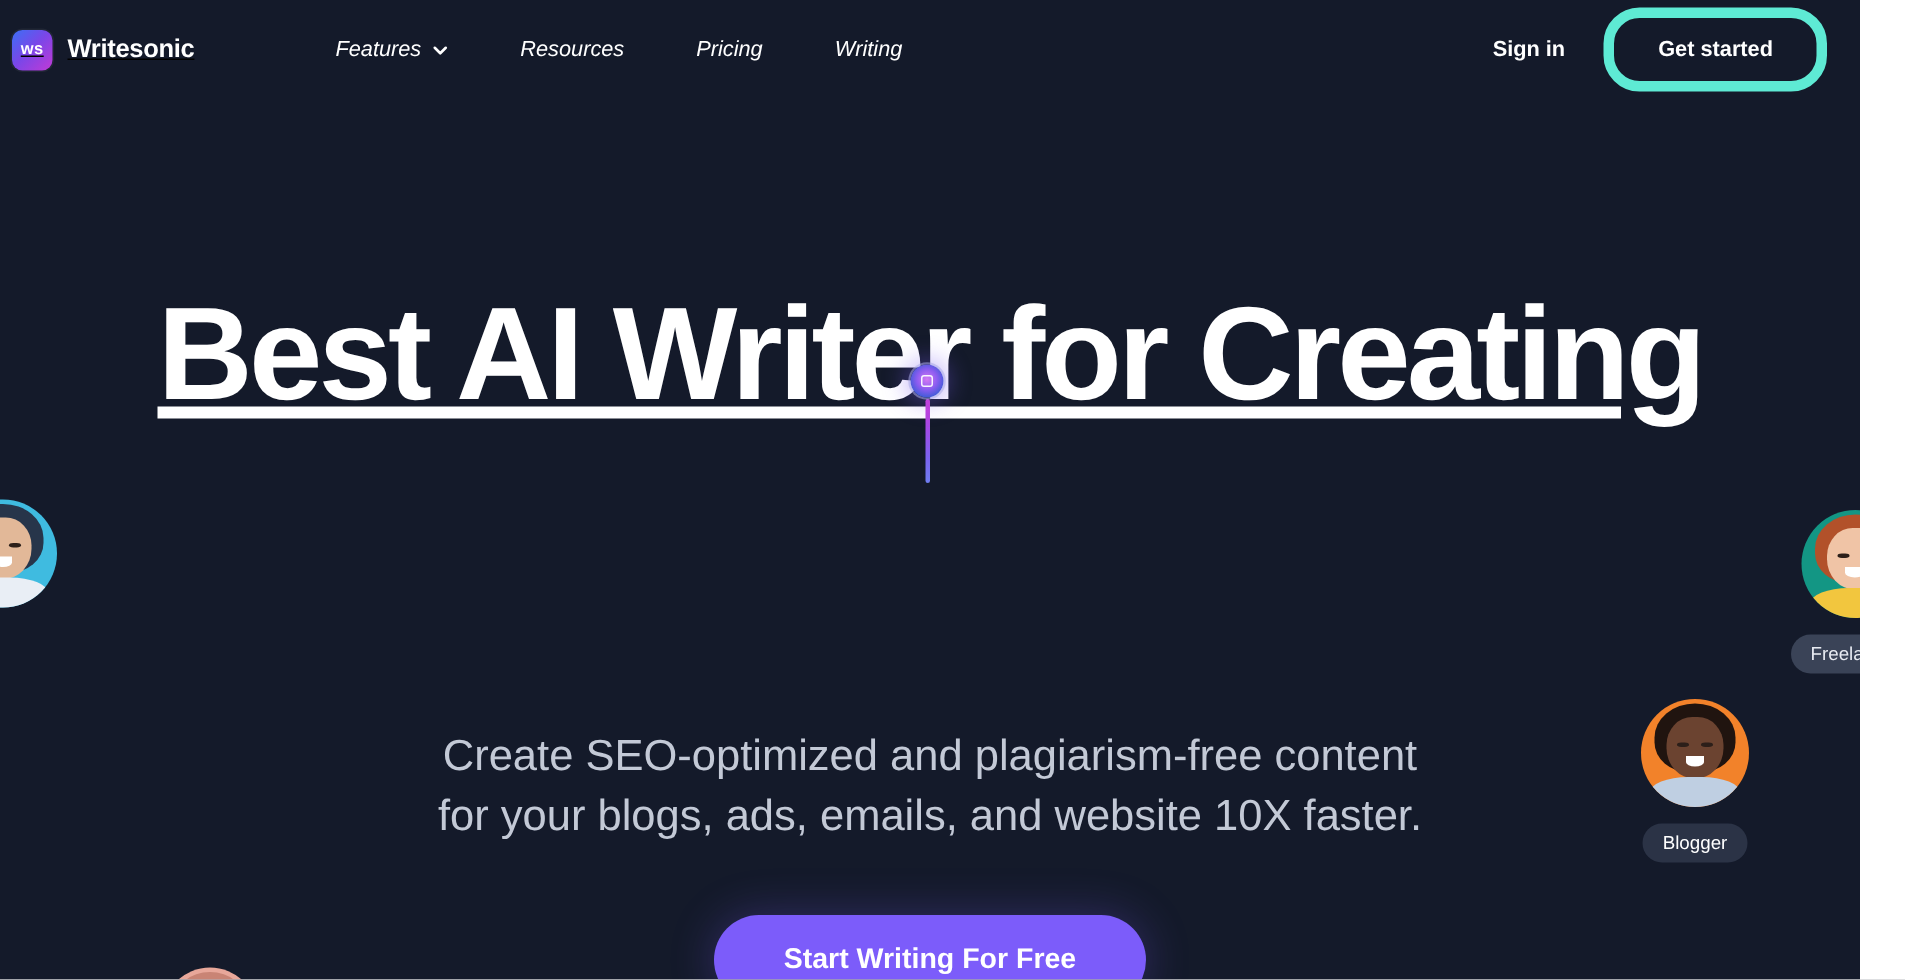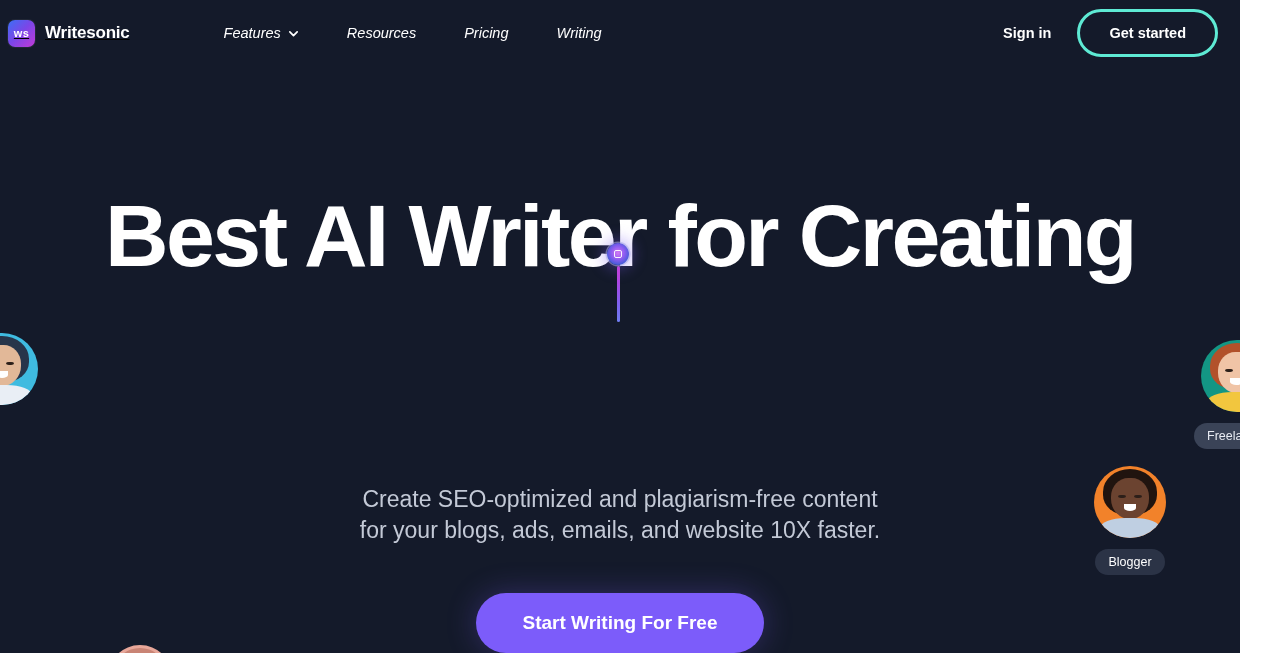"Get started" .get-started { border: 3px solid #5eead4 -> 7px solid #5eead4 }
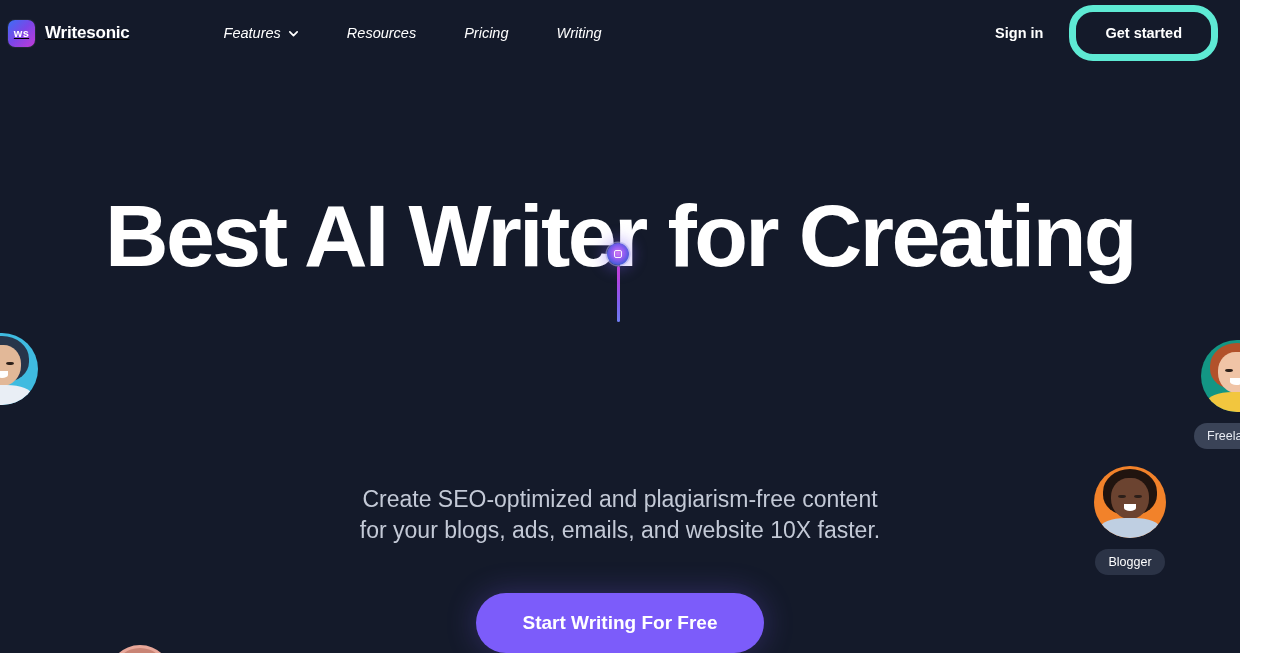"Best AI Writer for Creating" .headline { text-decoration: none -> underline }
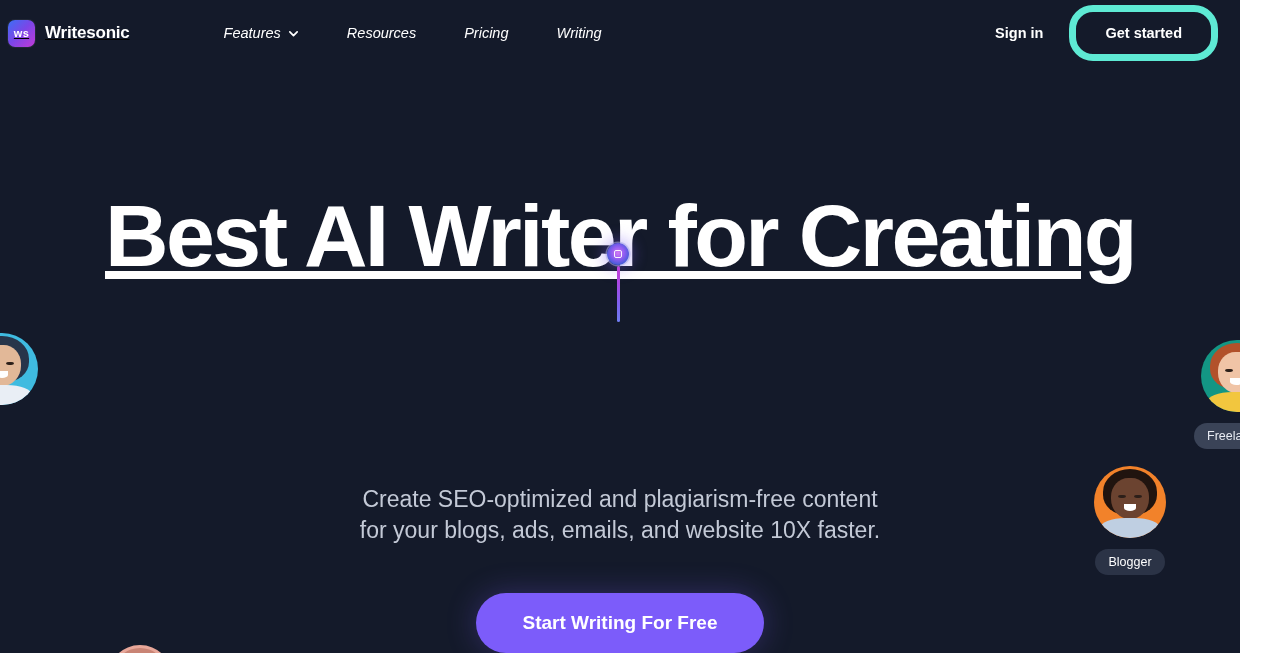"Create SEO-optimized and plagiarism-free" .subtitle { font-size: 23px -> 29px }
